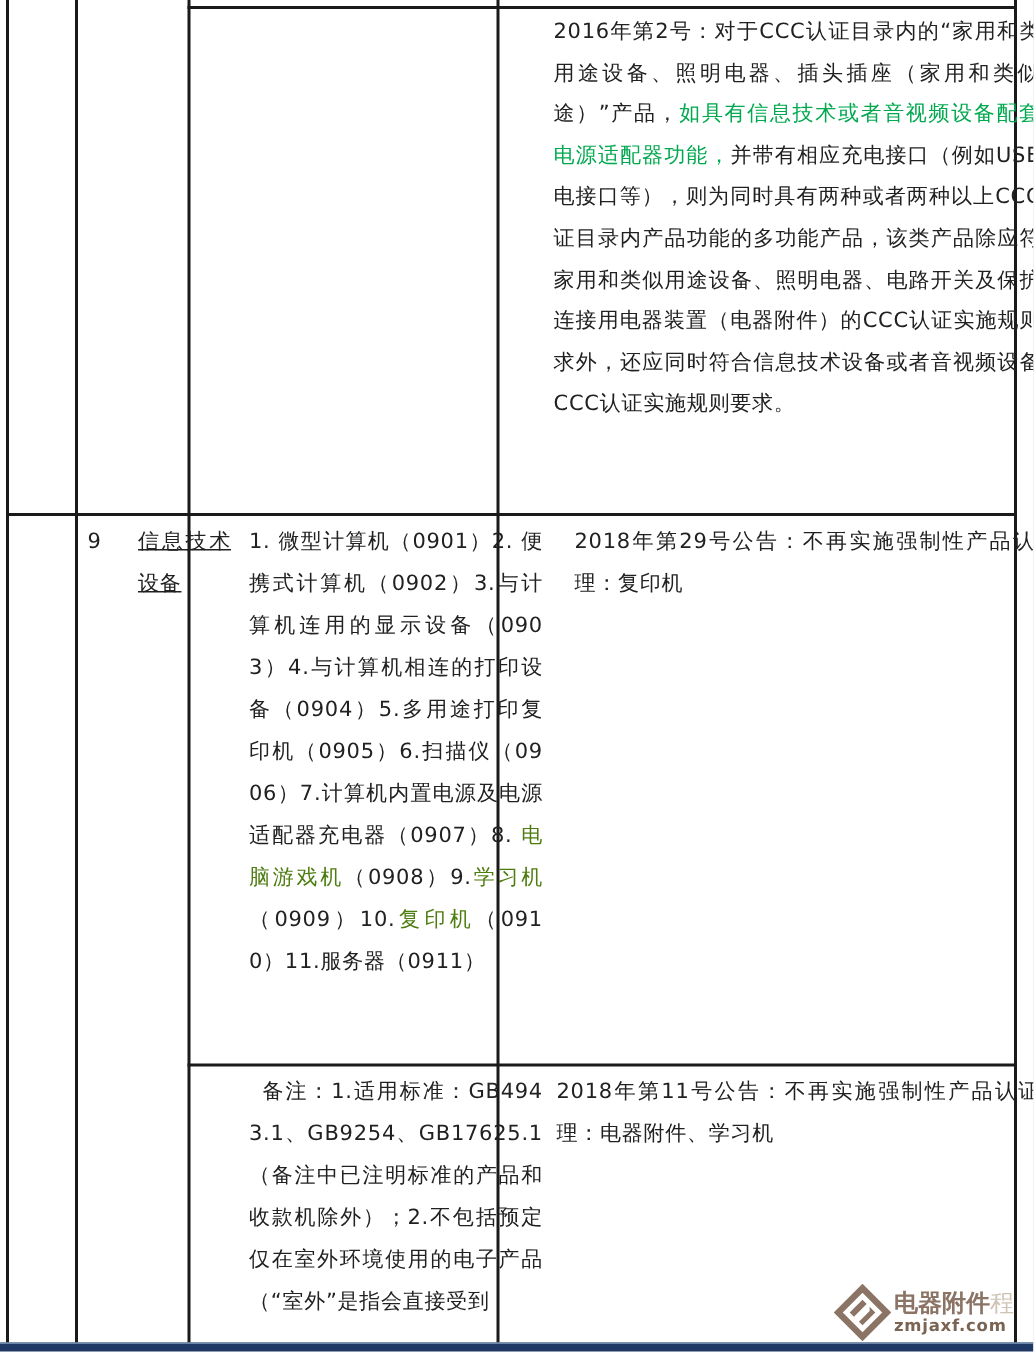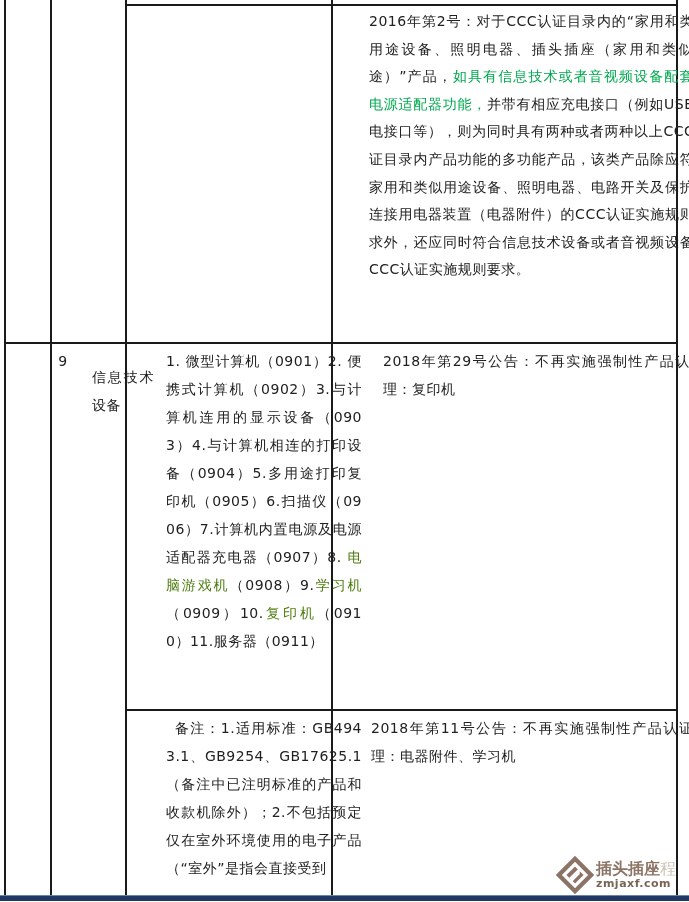"信息技术设备" .cell-cat { text-decoration: none -> underline; top: 363px -> 347px }
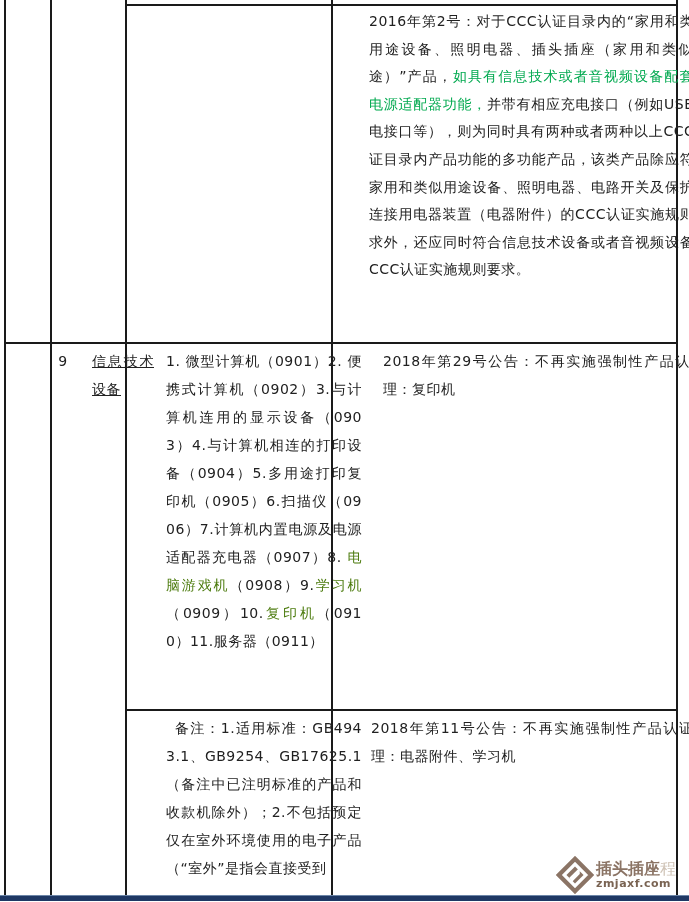"插头插座" span { text: 插头插座 -> 电器附件 }
